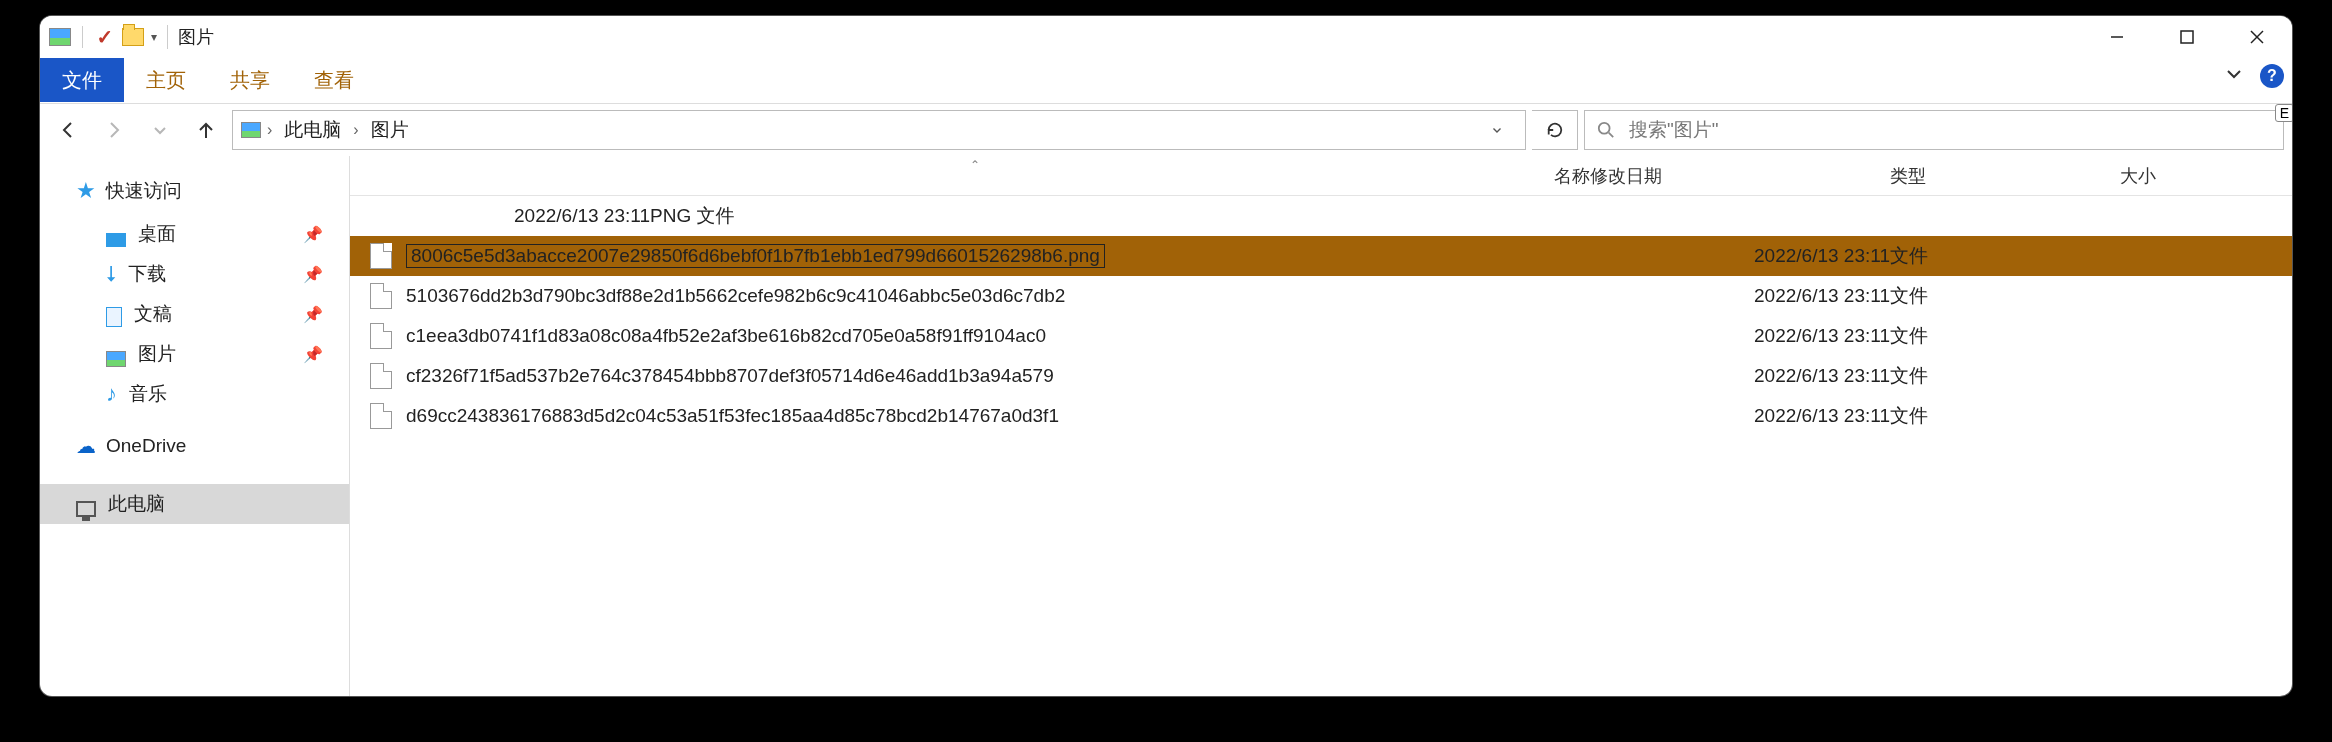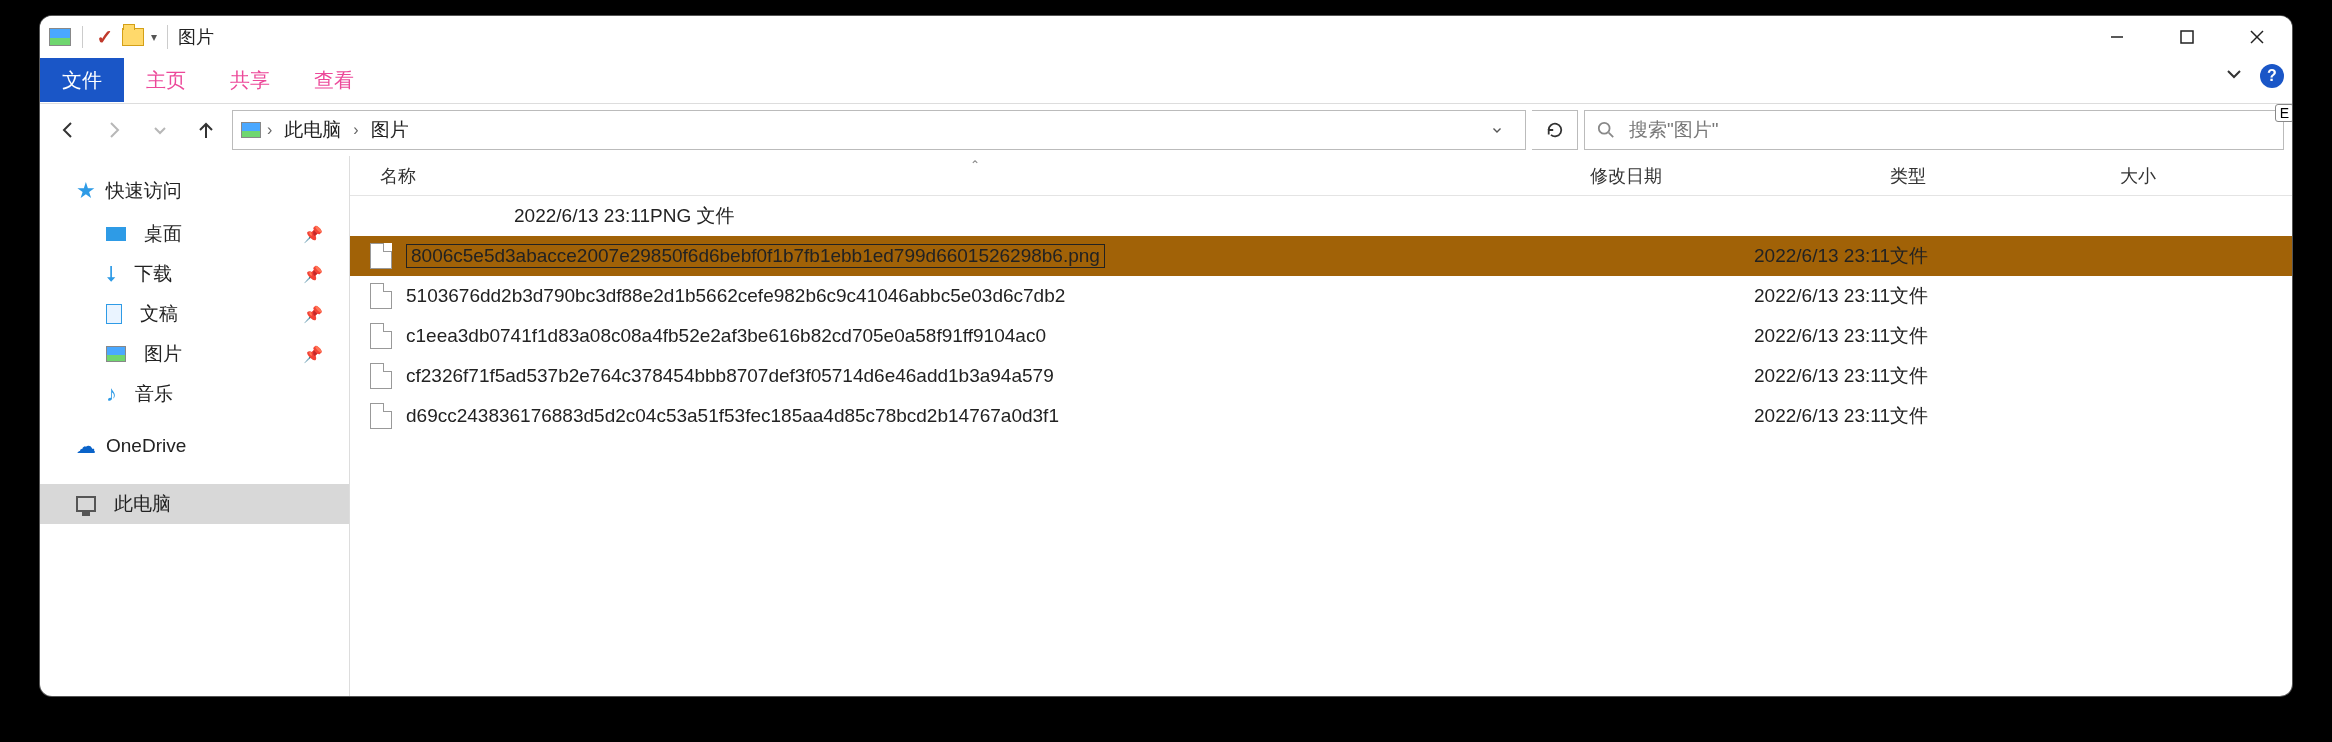"主页" .rtab { color: #ec4899 -> #a16207 }
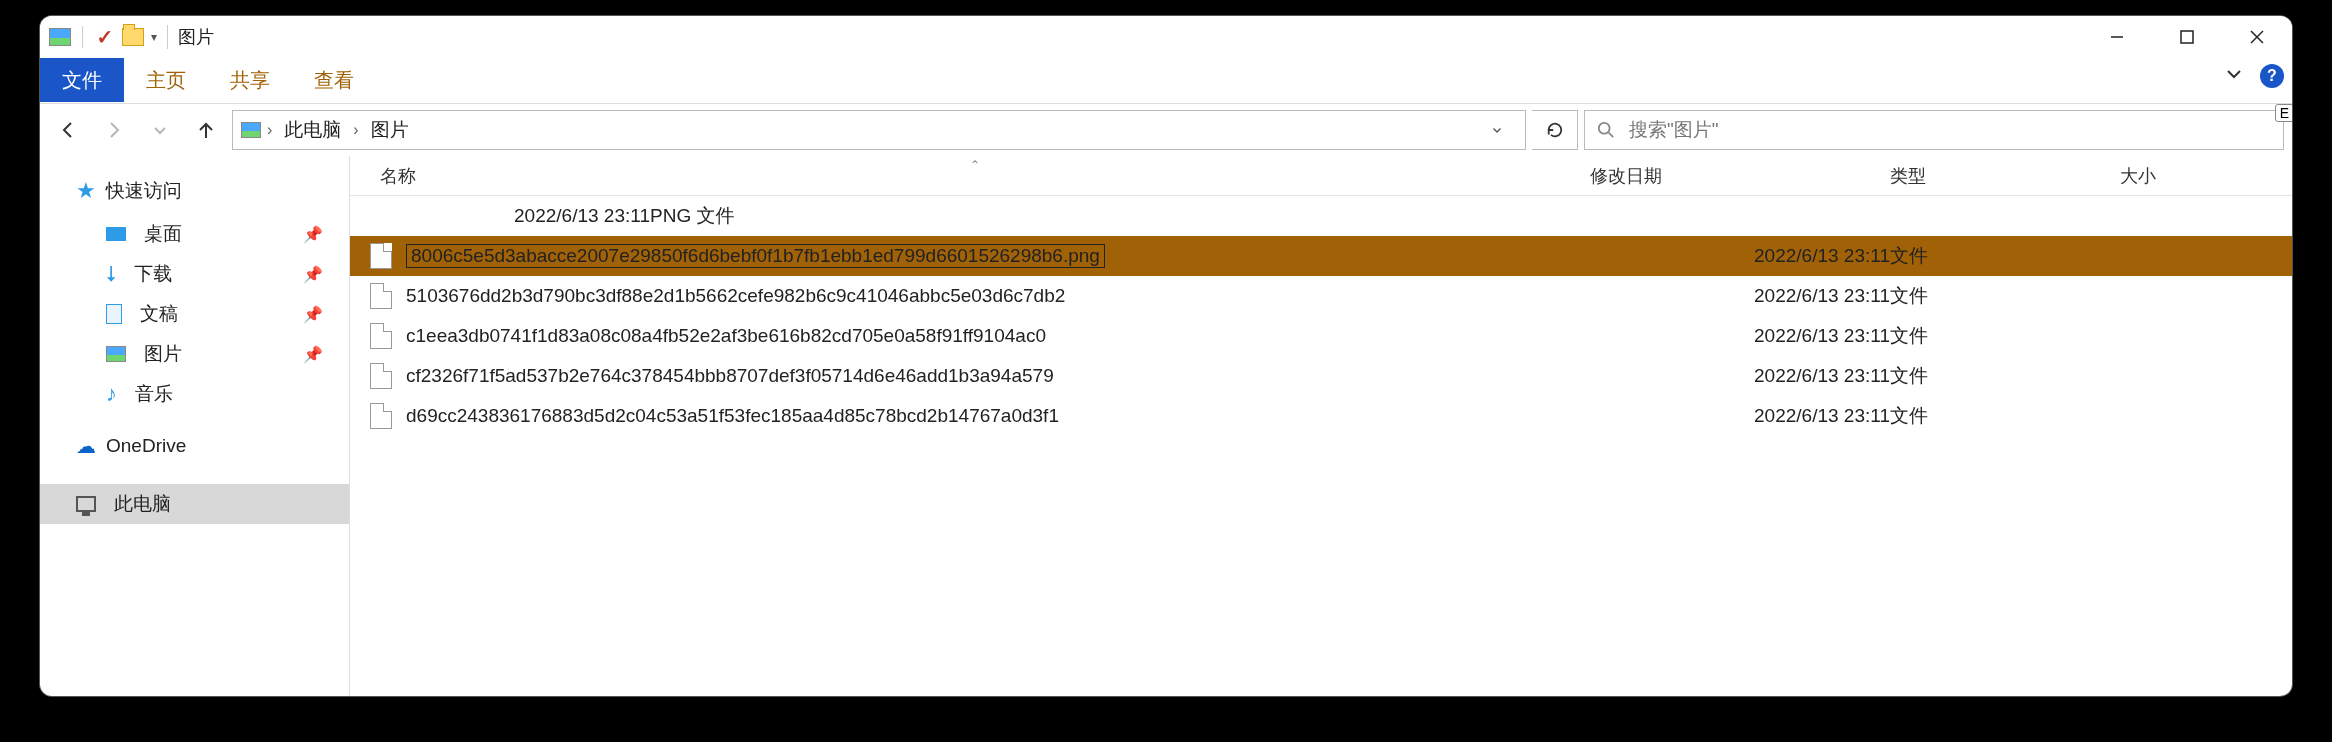"名称" .c-name { text-align: none -> right }
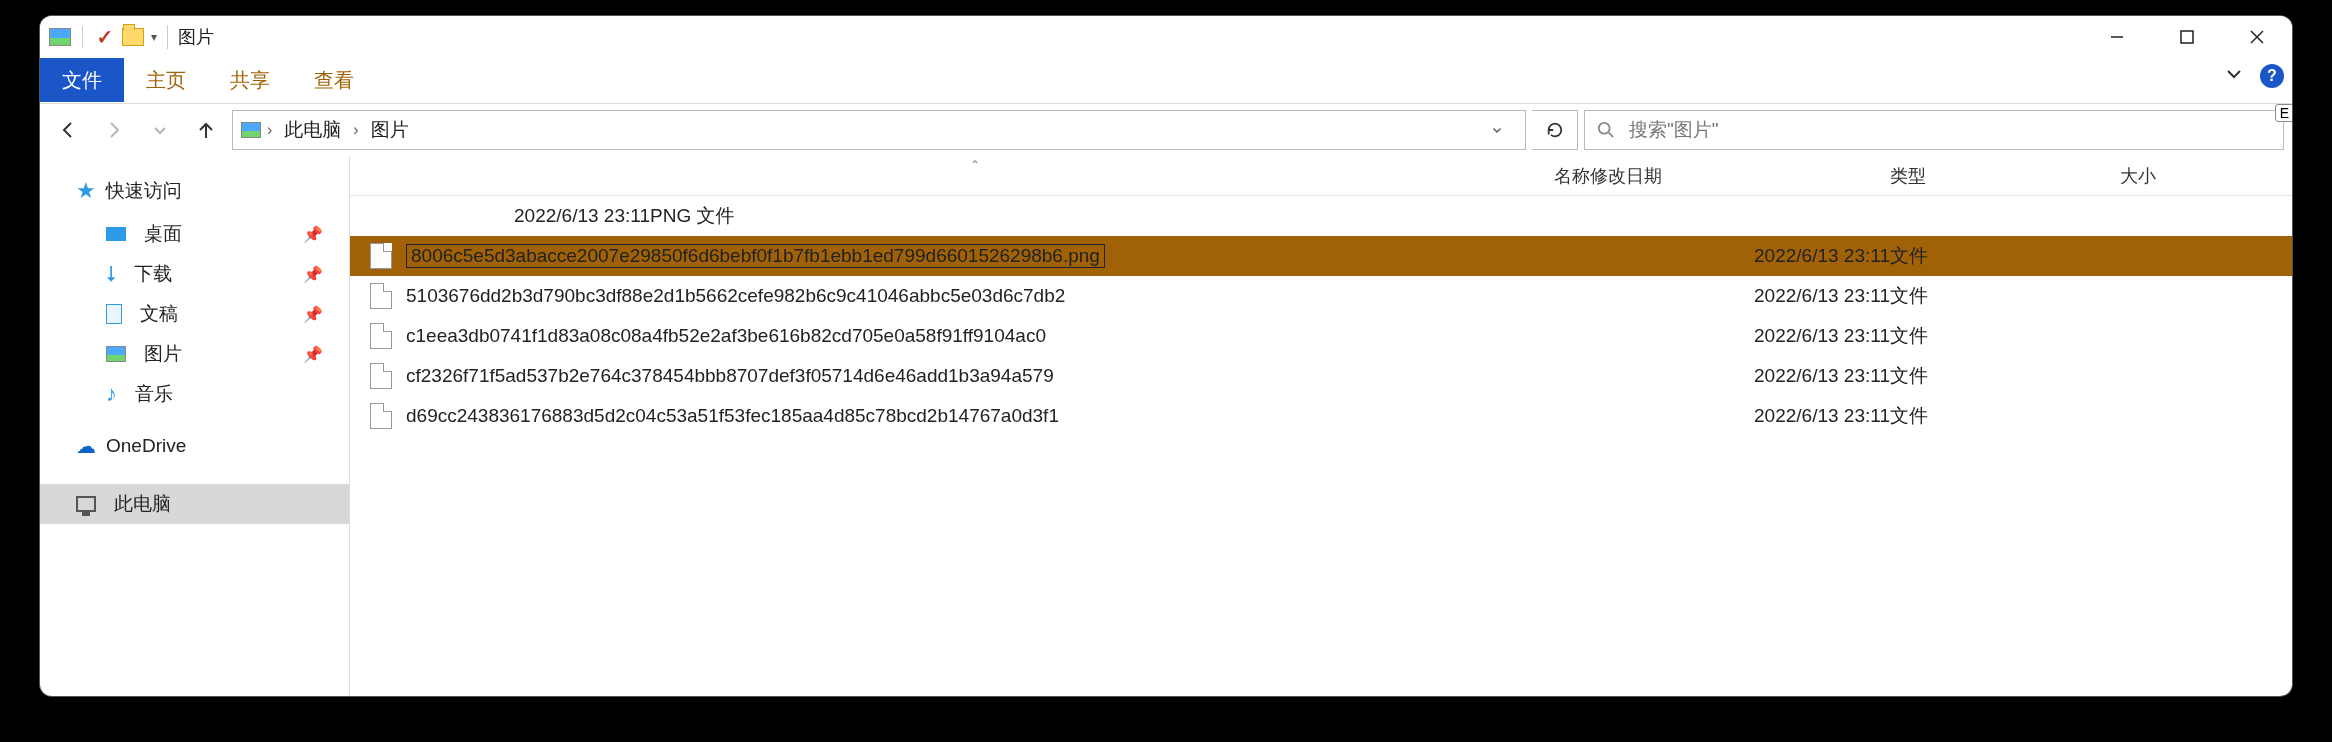"桌面" .tree-item .lbl { align-items: center -> flex-end; gap: 18px -> 12px }
